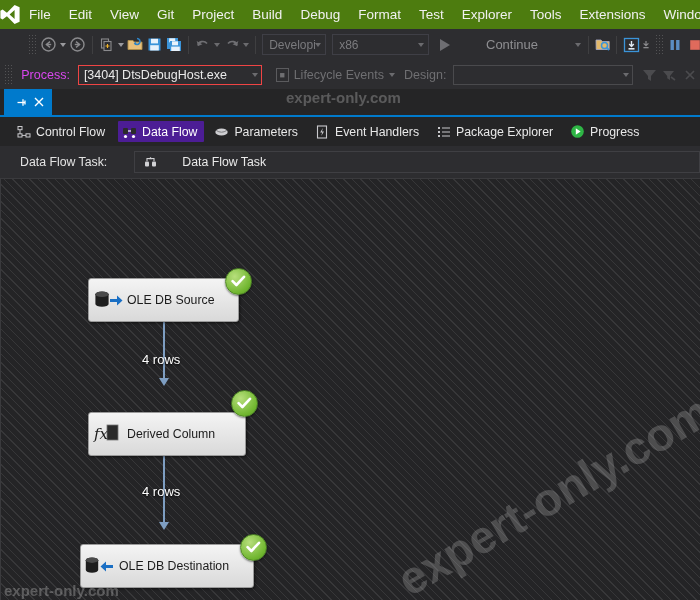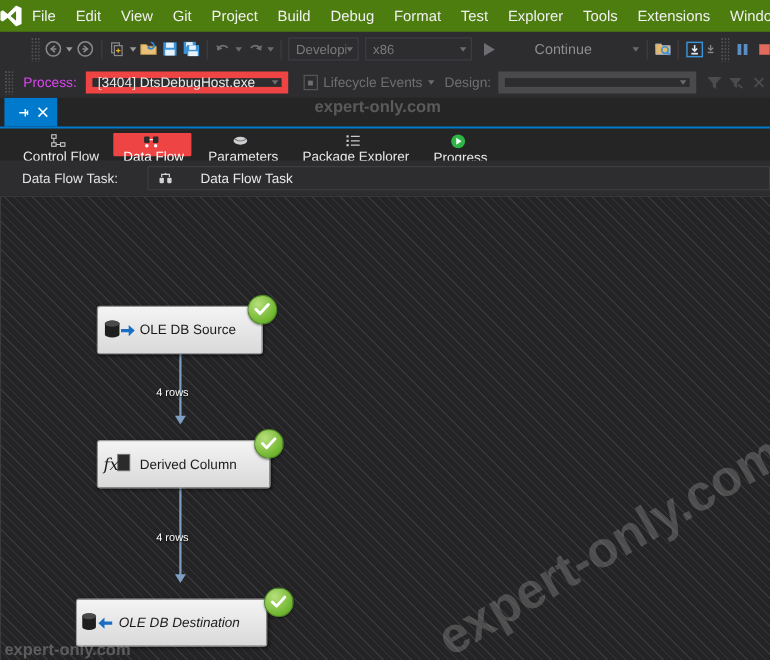"[3404] DtsDebugHost.exe" .proc-combo { border: 6px solid #ef4444 -> 1px solid #ef4444 }
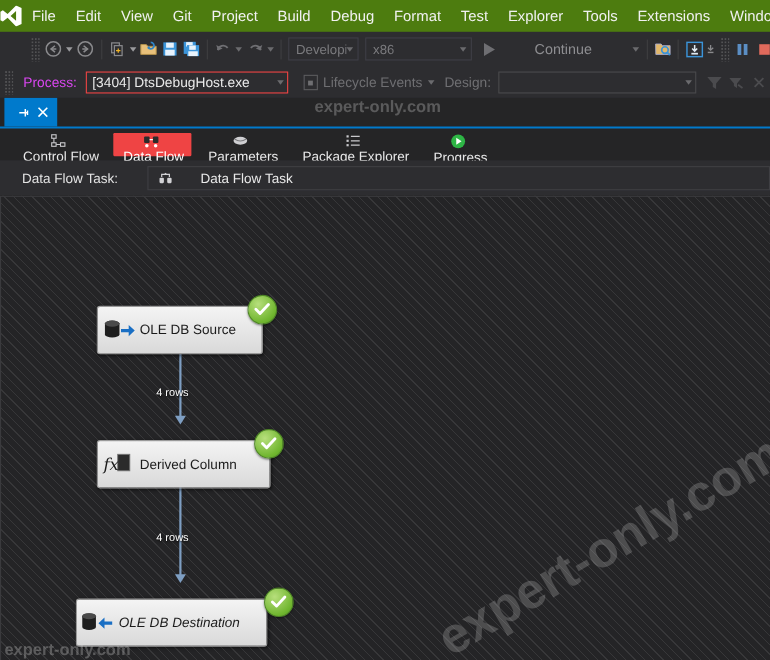"Control Flow" .destab { flex-direction: column -> none }
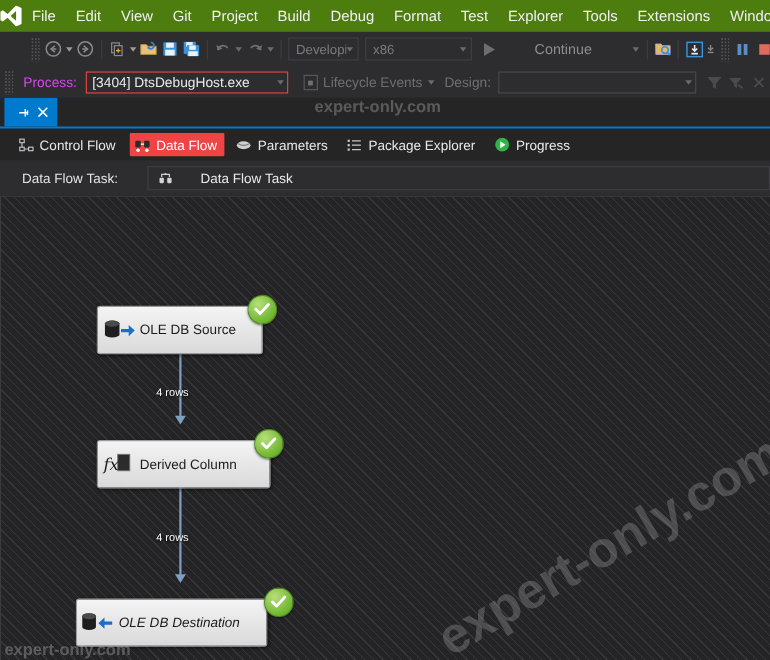"Data Flow" .destab.active { background: #ef4444 -> #4c1d95 }
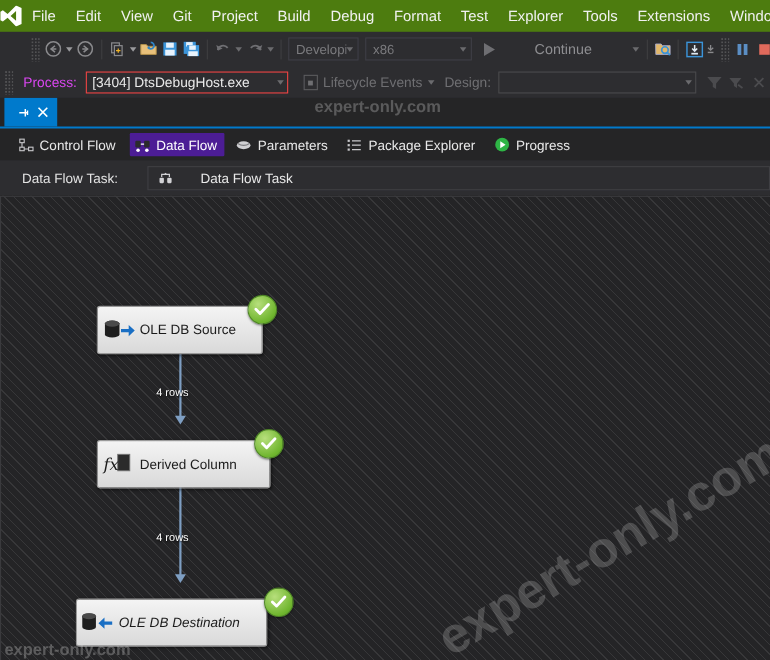"Event Handlers" div.destab { html: none -> <div> <span> <svg> <rect></rect> <path></path> </svg> </span> <span>Event Handlers</span> </div> }
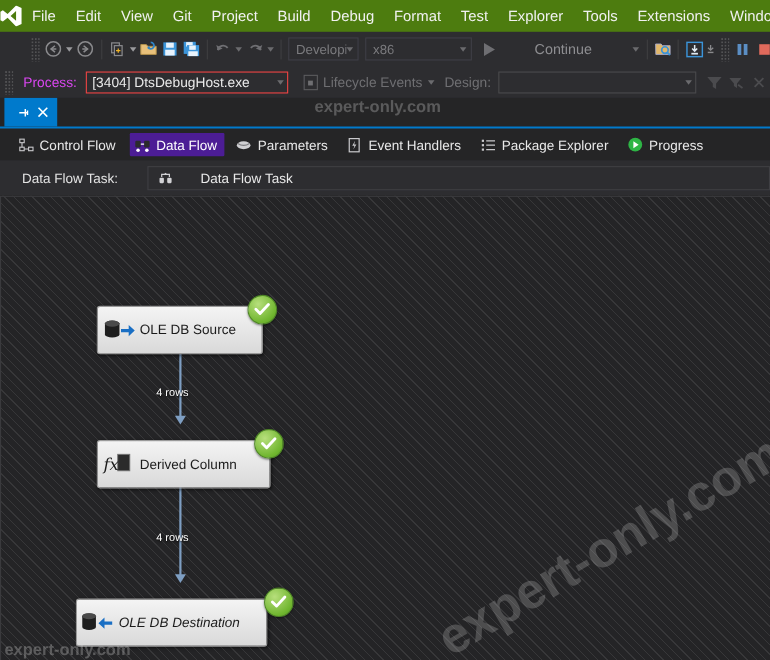"4 rows" .rowlabel { font-size: 10px -> 13px }
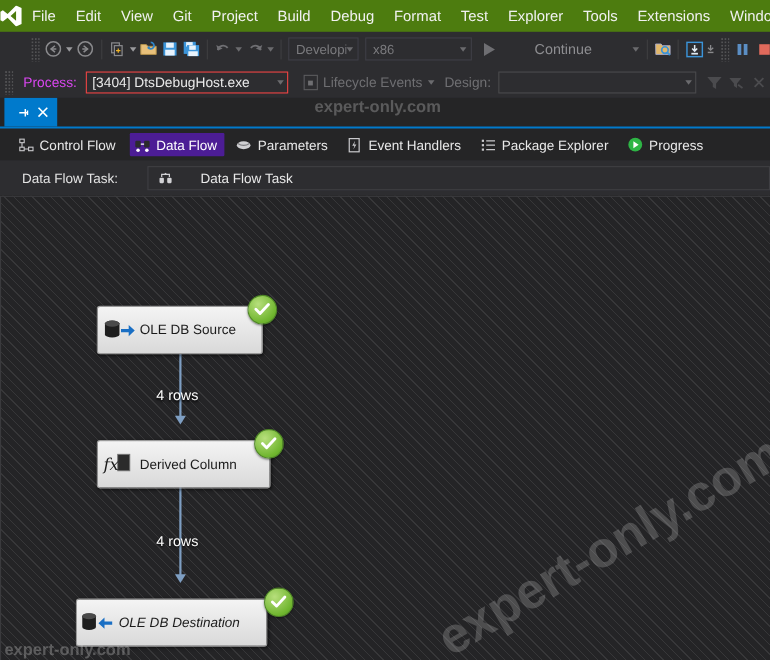"fx" div.comp { top: 222px -> 234px }
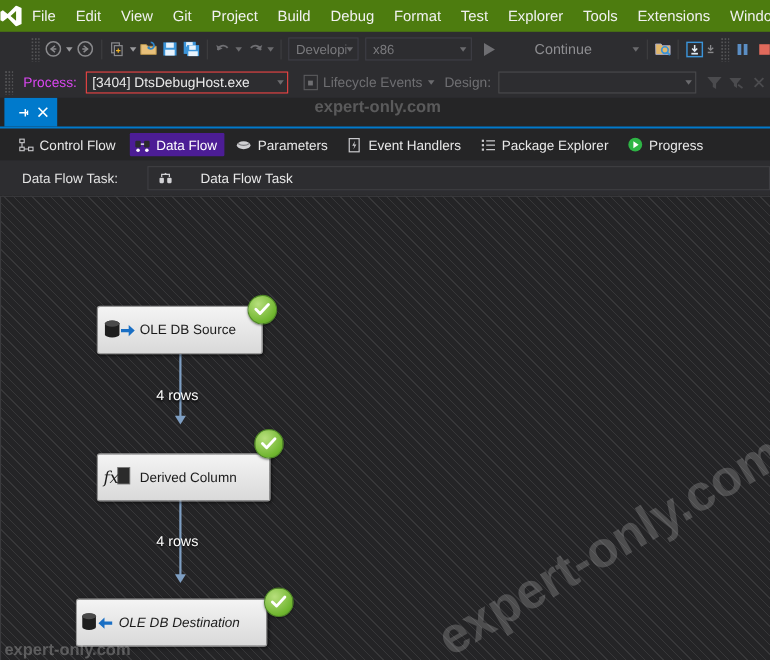"OLE DB Destination" div.comp { font-style: italic -> none; left: 69px -> 80px }
